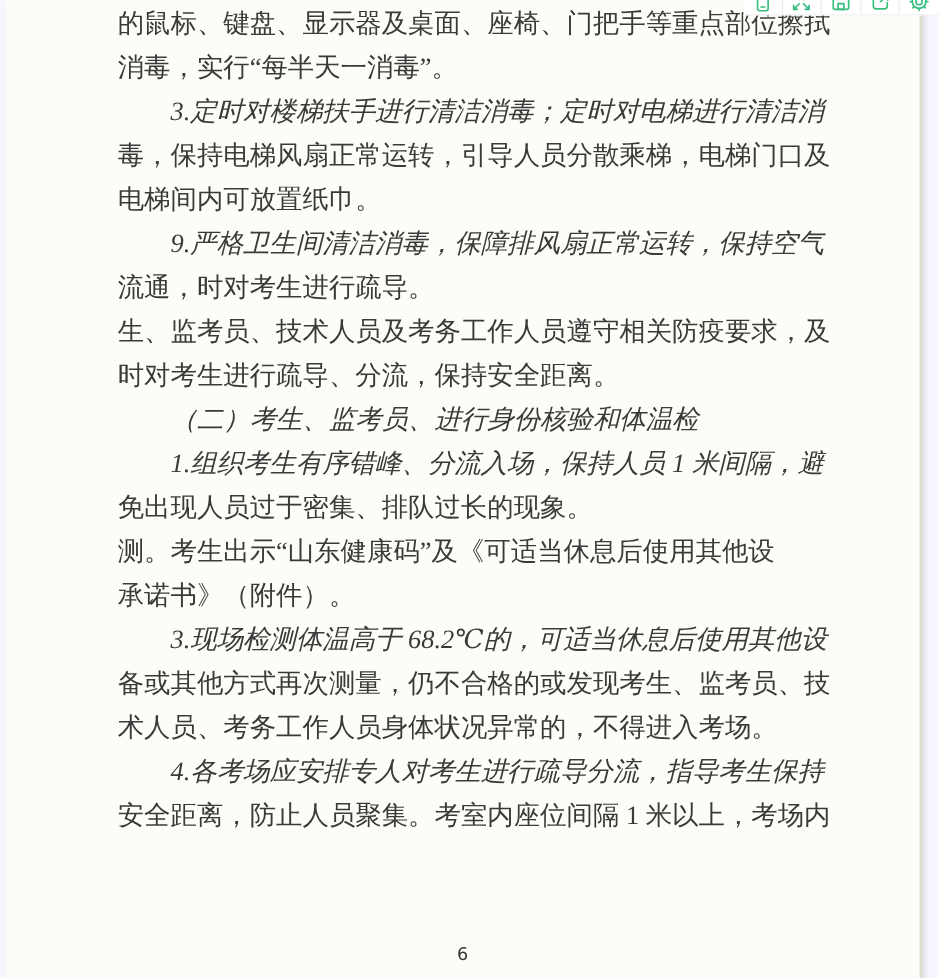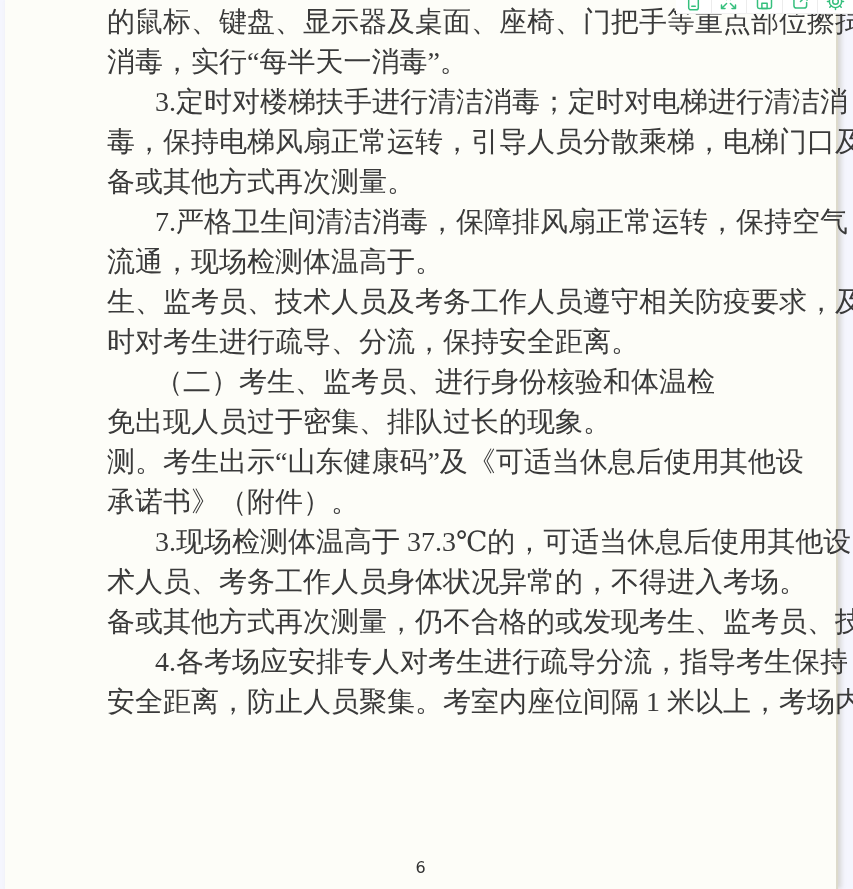"的鼠标、键盘、显示器及桌面、座椅、门把手等重点部位擦拭" .doc-line { font-size: 28px -> 24px }
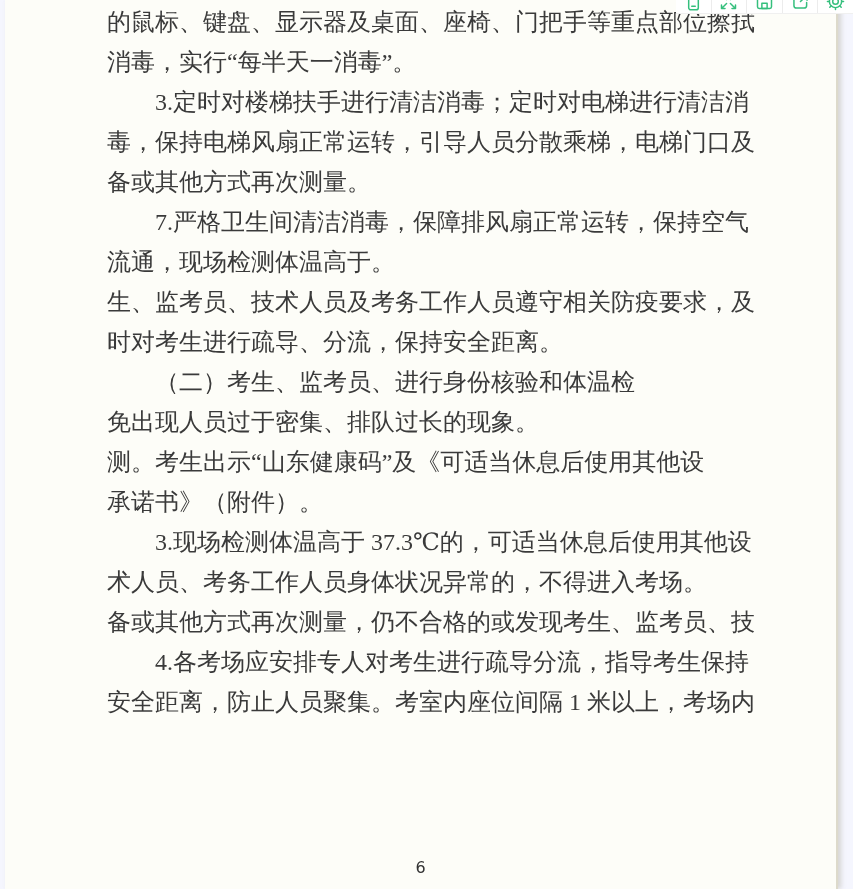"3.定时对楼梯扶手进行清洁消毒；定时对电梯进行清洁消" .doc-line.indent { font-style: none -> italic }
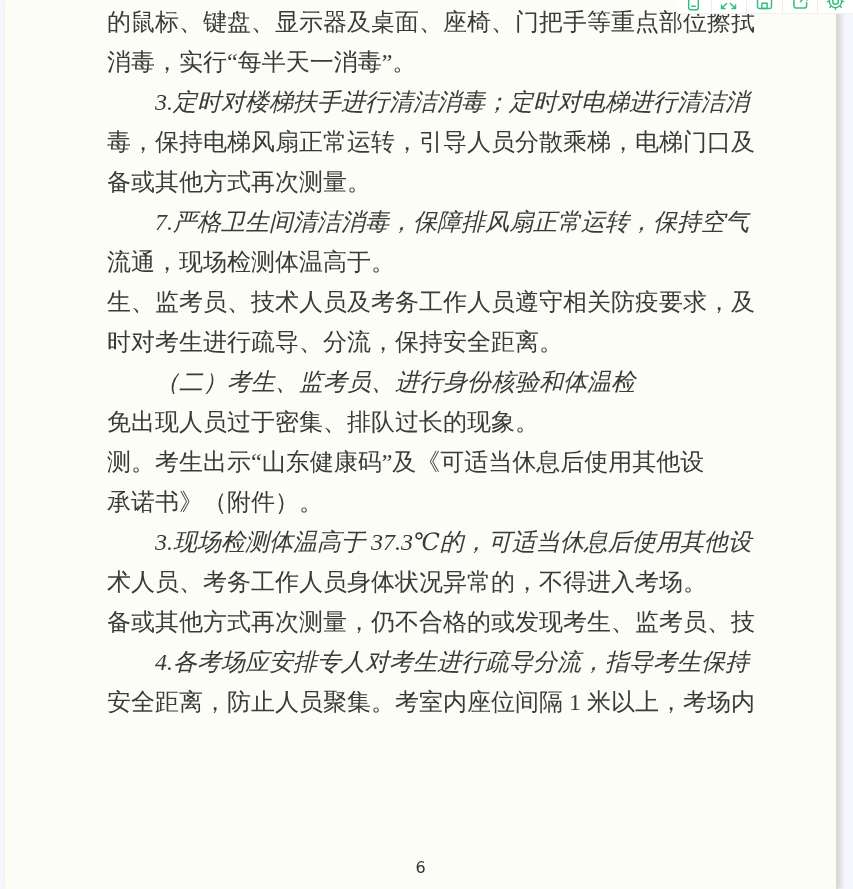"备或其他方式再次测量。" div.doc-line { text: 备或其他方式再次测量 -> 电梯间内可放置纸巾 }
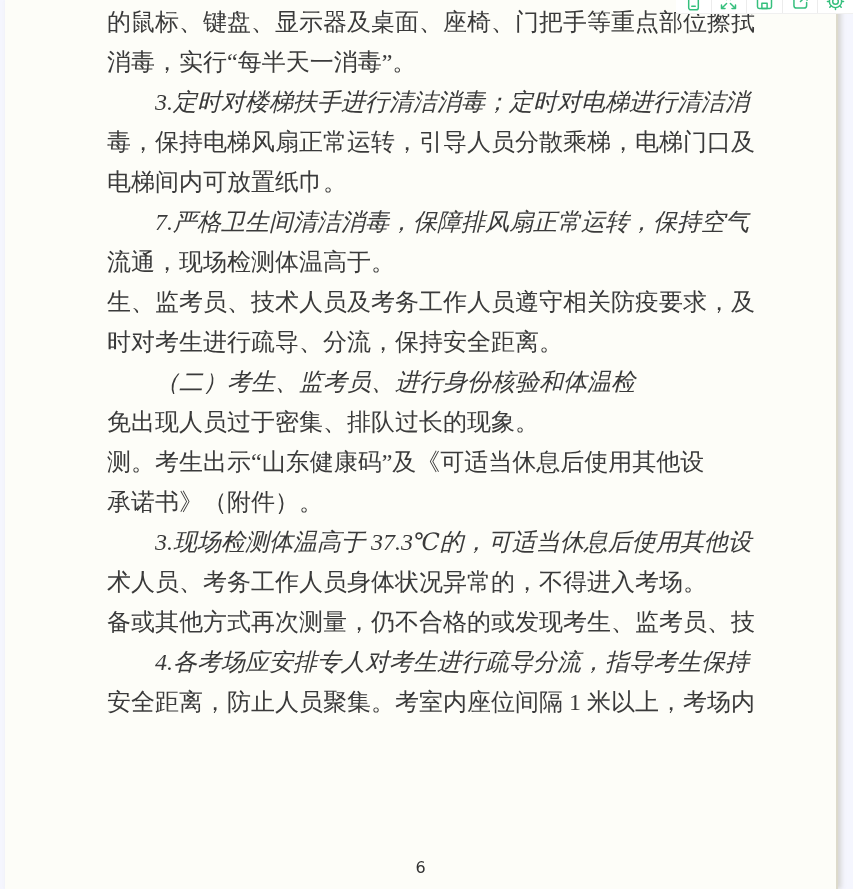"7.严格卫生间清洁消毒，保障排风扇正常运转，保持空气" div.doc-line { text: 7 -> 9 }
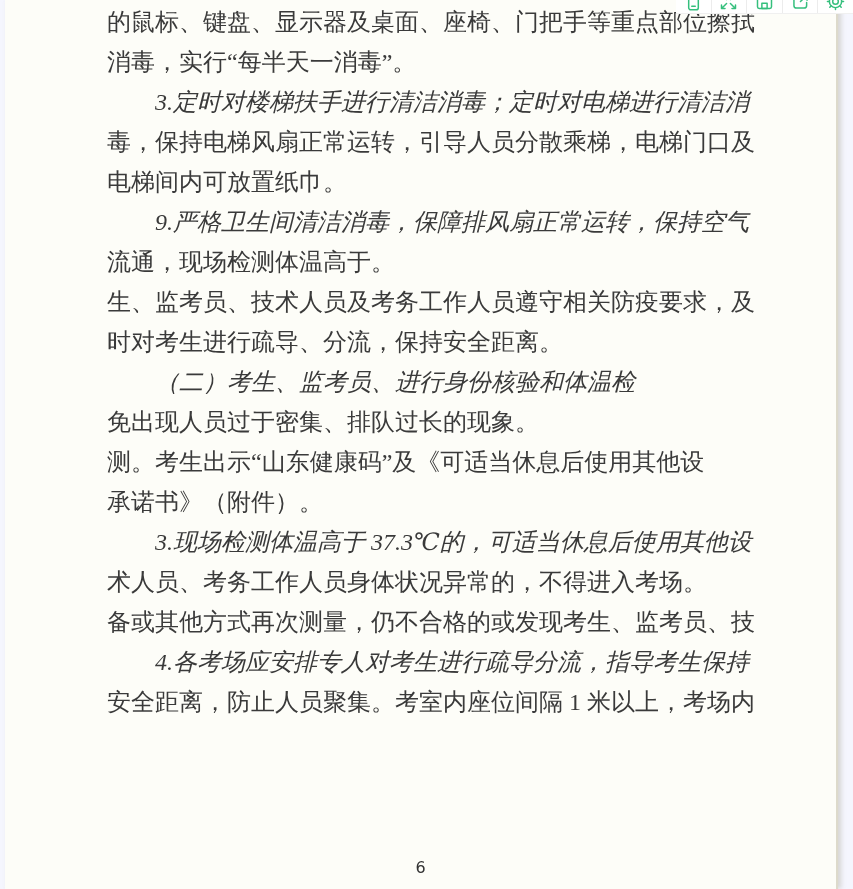"流通，现场检测体温高于。" div.doc-line { text: 现场检测体温高于 -> 时对考生进行疏导 }
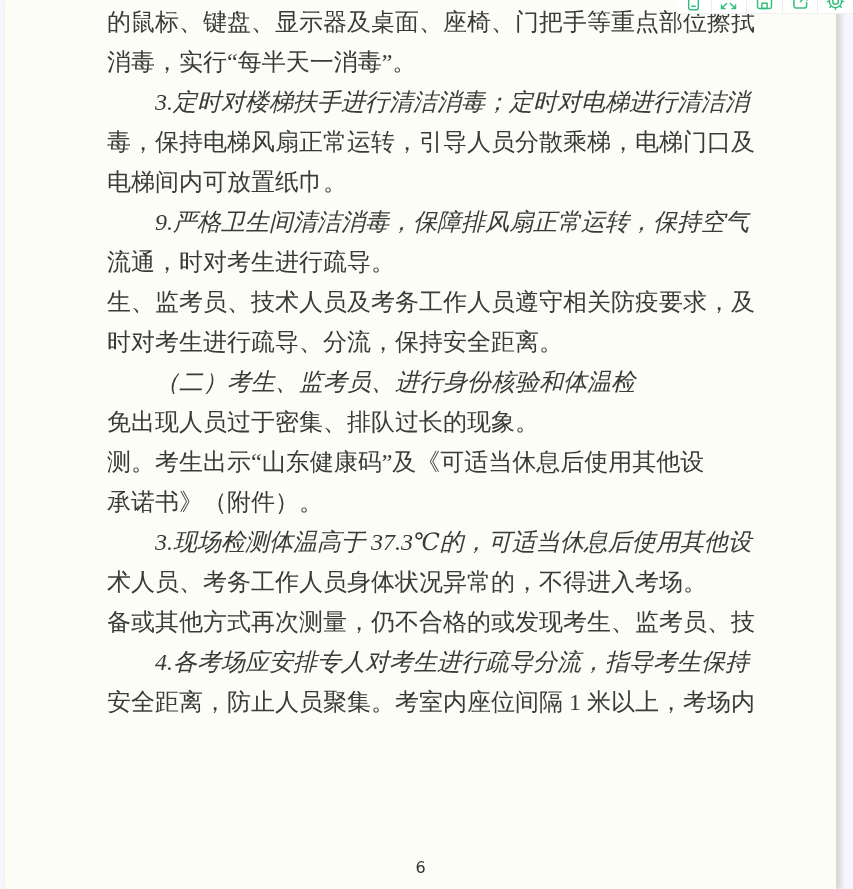"1.组织考生有序错峰、分流入场，保持人员 1 米间隔，避" div.doc-line { html: none -> <div>1.组织考生有序错峰、分流入场，保持人员 1 米间隔，避</div> }
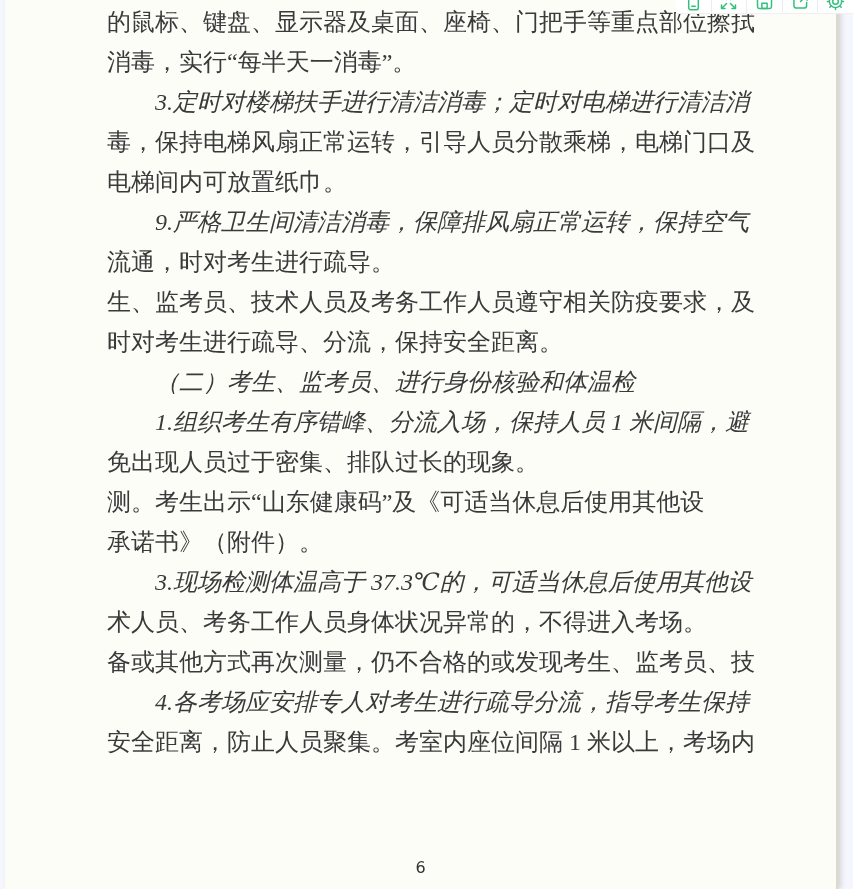"3.现场检测体温高于 37.3℃的，可适当休息后使用其他设" div.doc-line { text: 37.3 -> 68.2 }
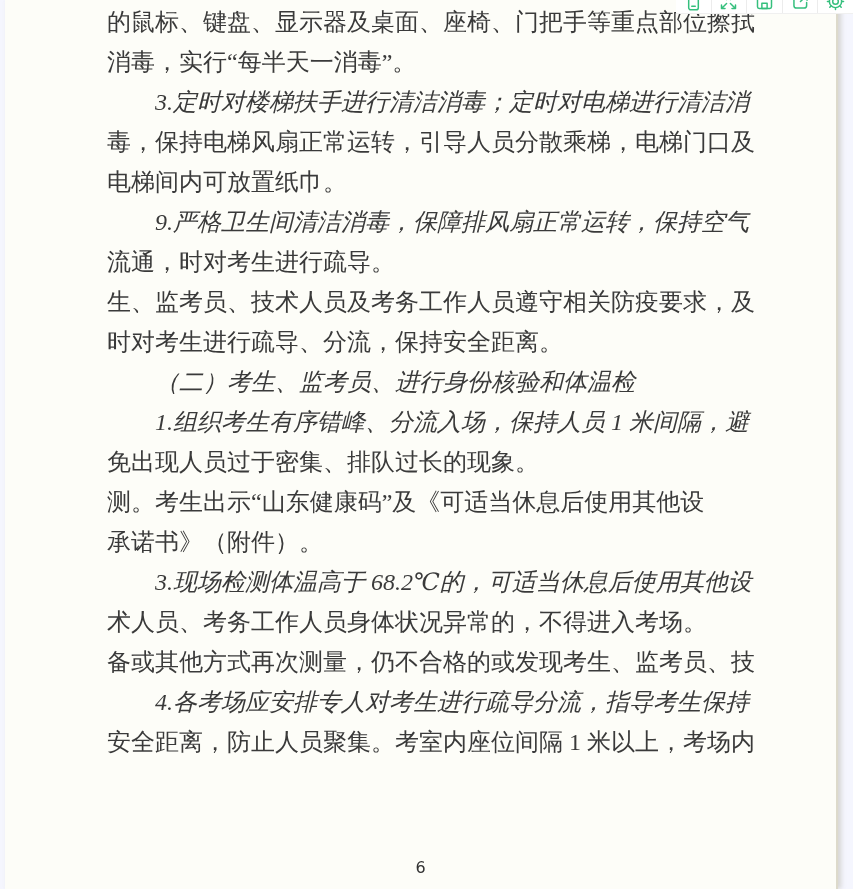"术人员、考务工作人员身体状况异常的，不得进入考场。" div.doc-line { order: before "备或其他方式再次测量，仍不合格的或发现考生、监考员、技" -> after "备或其他方式再次测量，仍不合格的或发现考生、监考员、技" }
